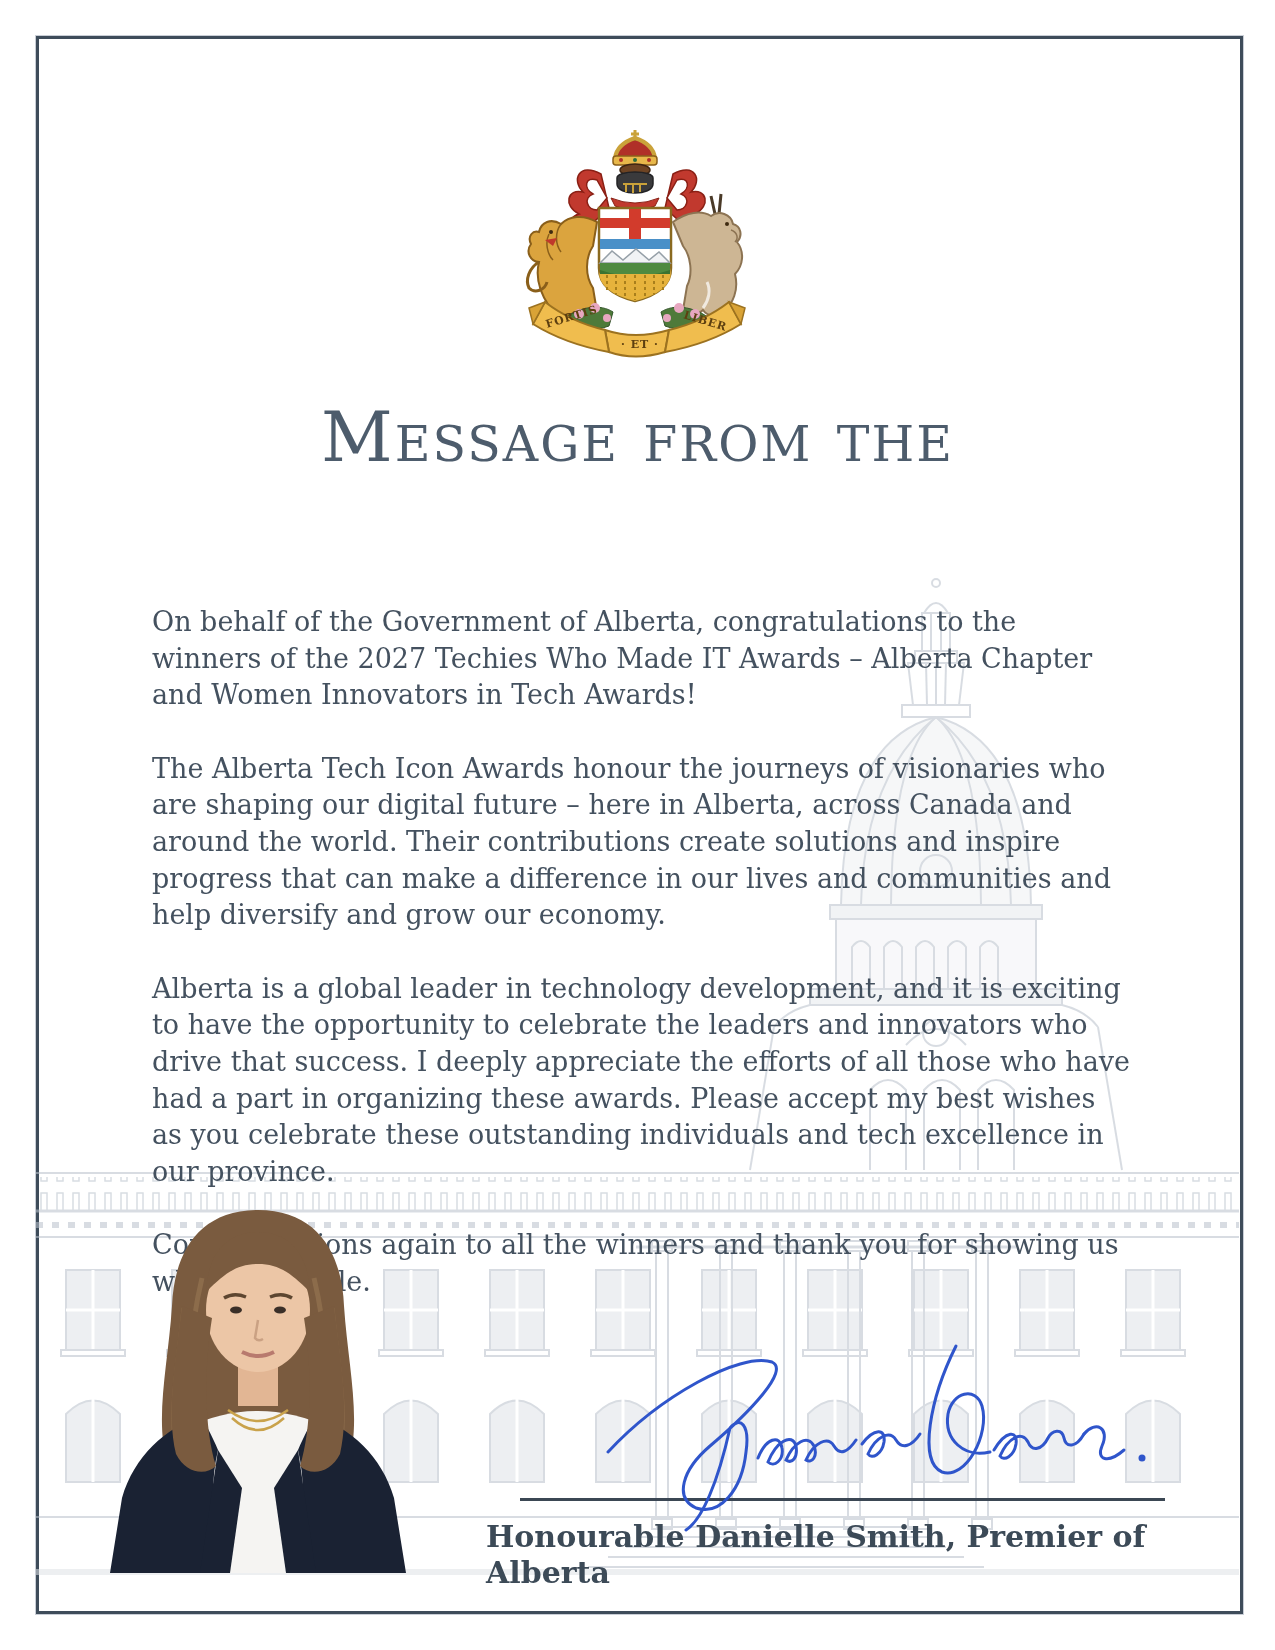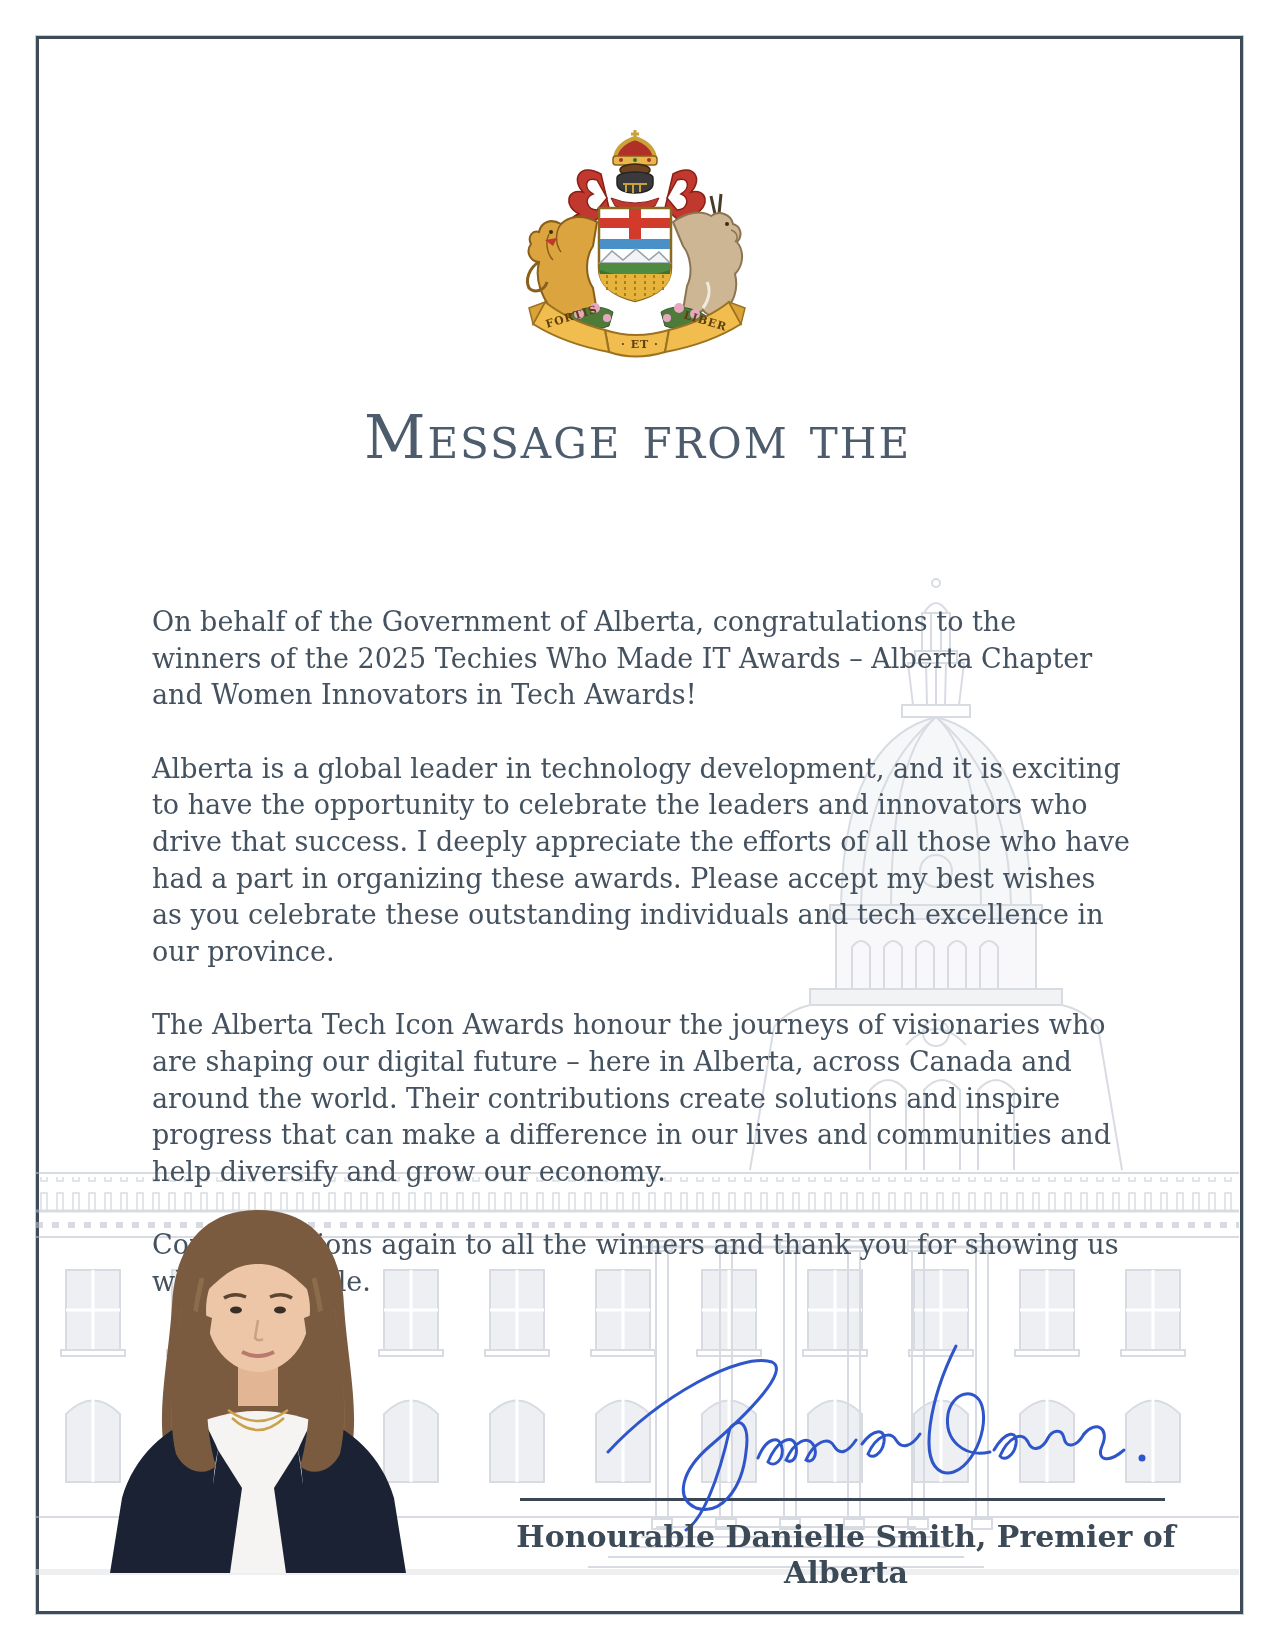"Message from the" .title { font-size: 60px -> 70px }
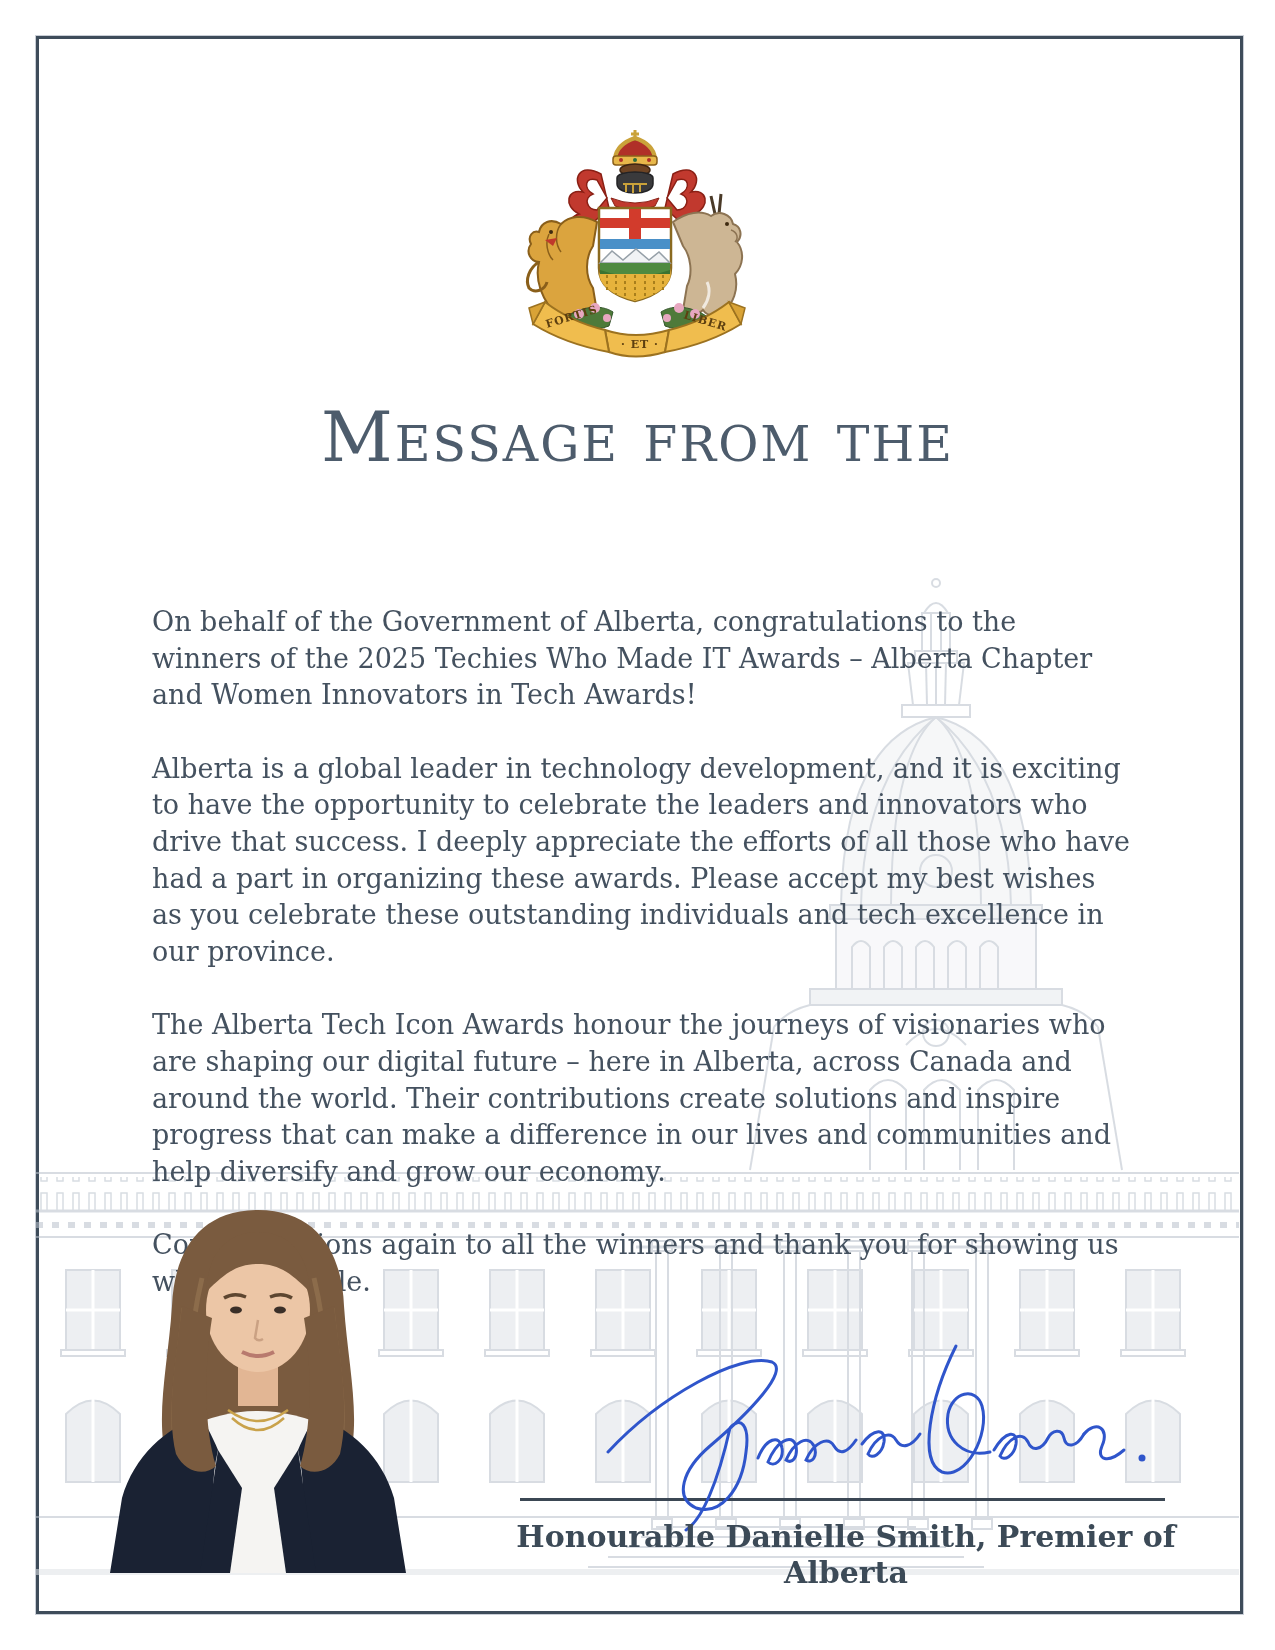"On behalf of the Government" p { text: 2025 -> 2027 }
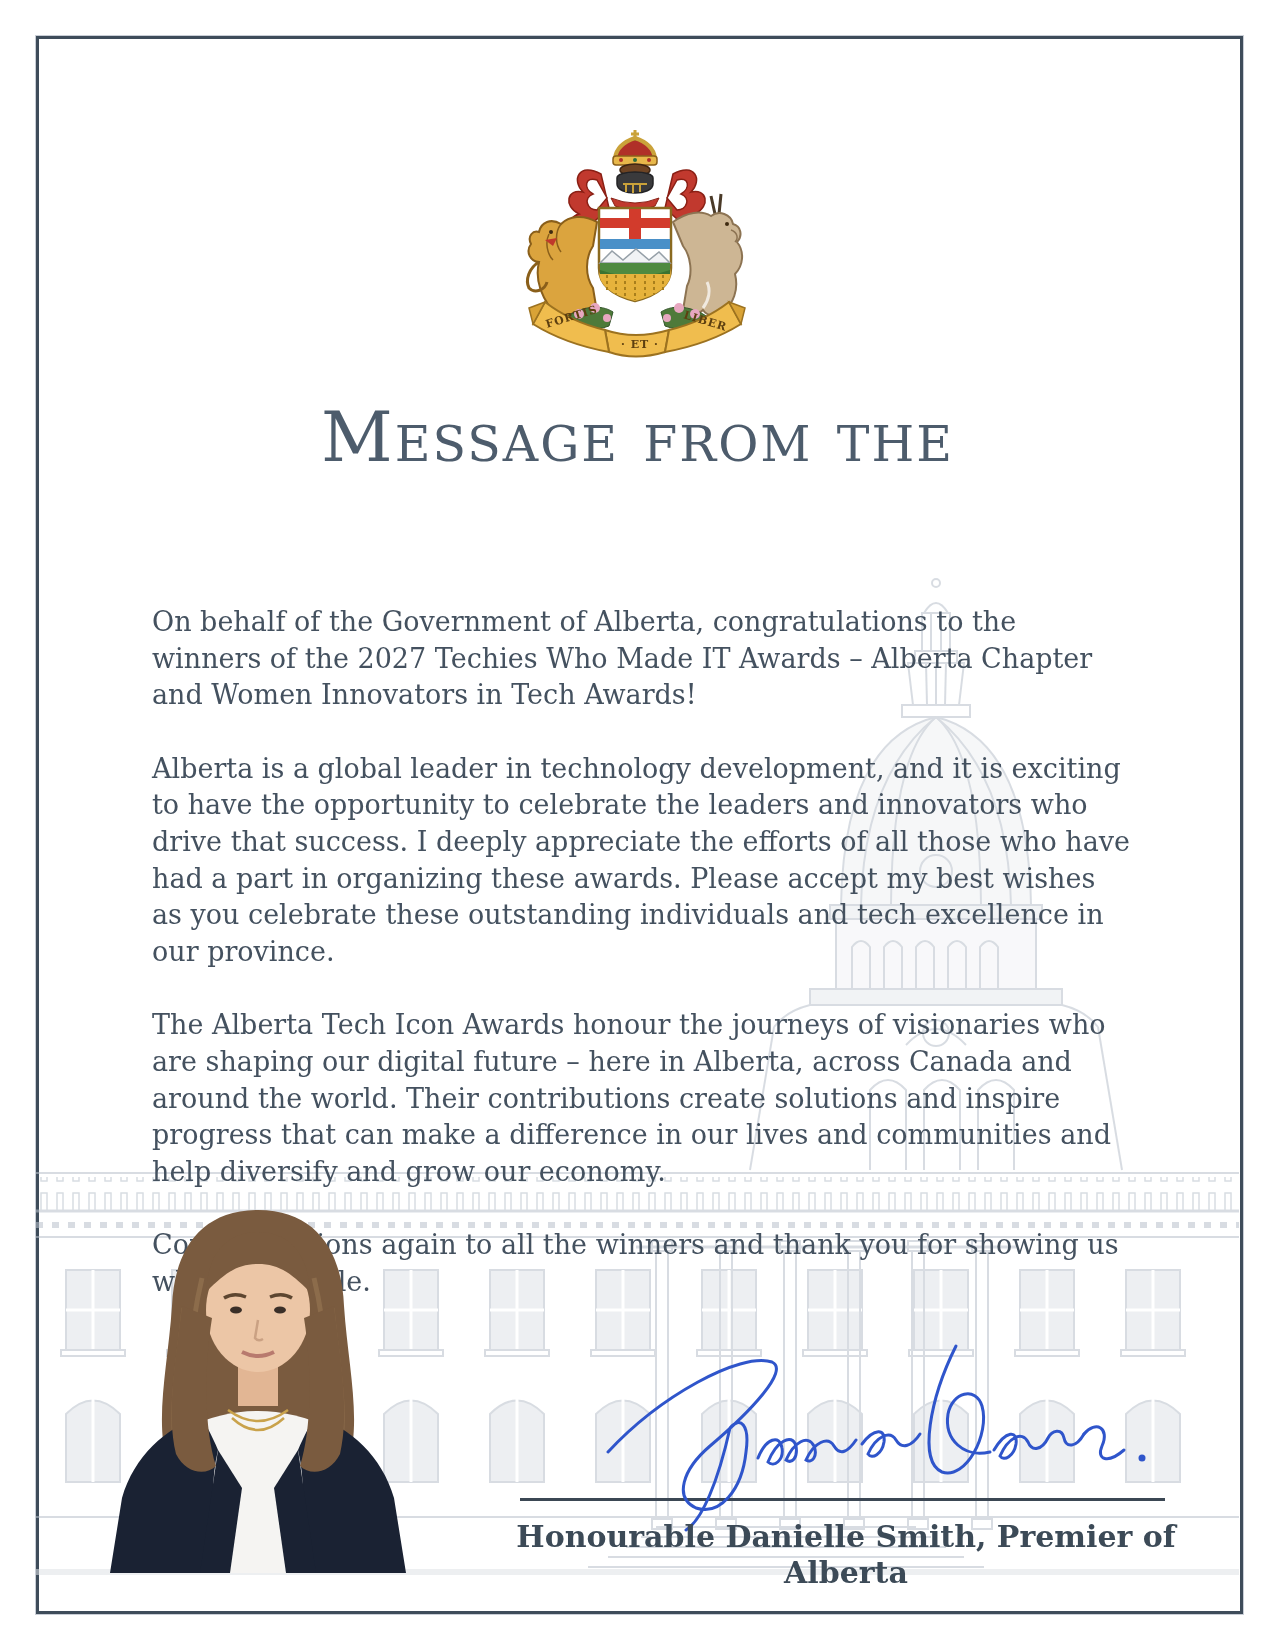"Alberta is a global leader" p { order: before "The Alberta Tech Icon Awards" -> after "The Alberta Tech Icon Awards" }
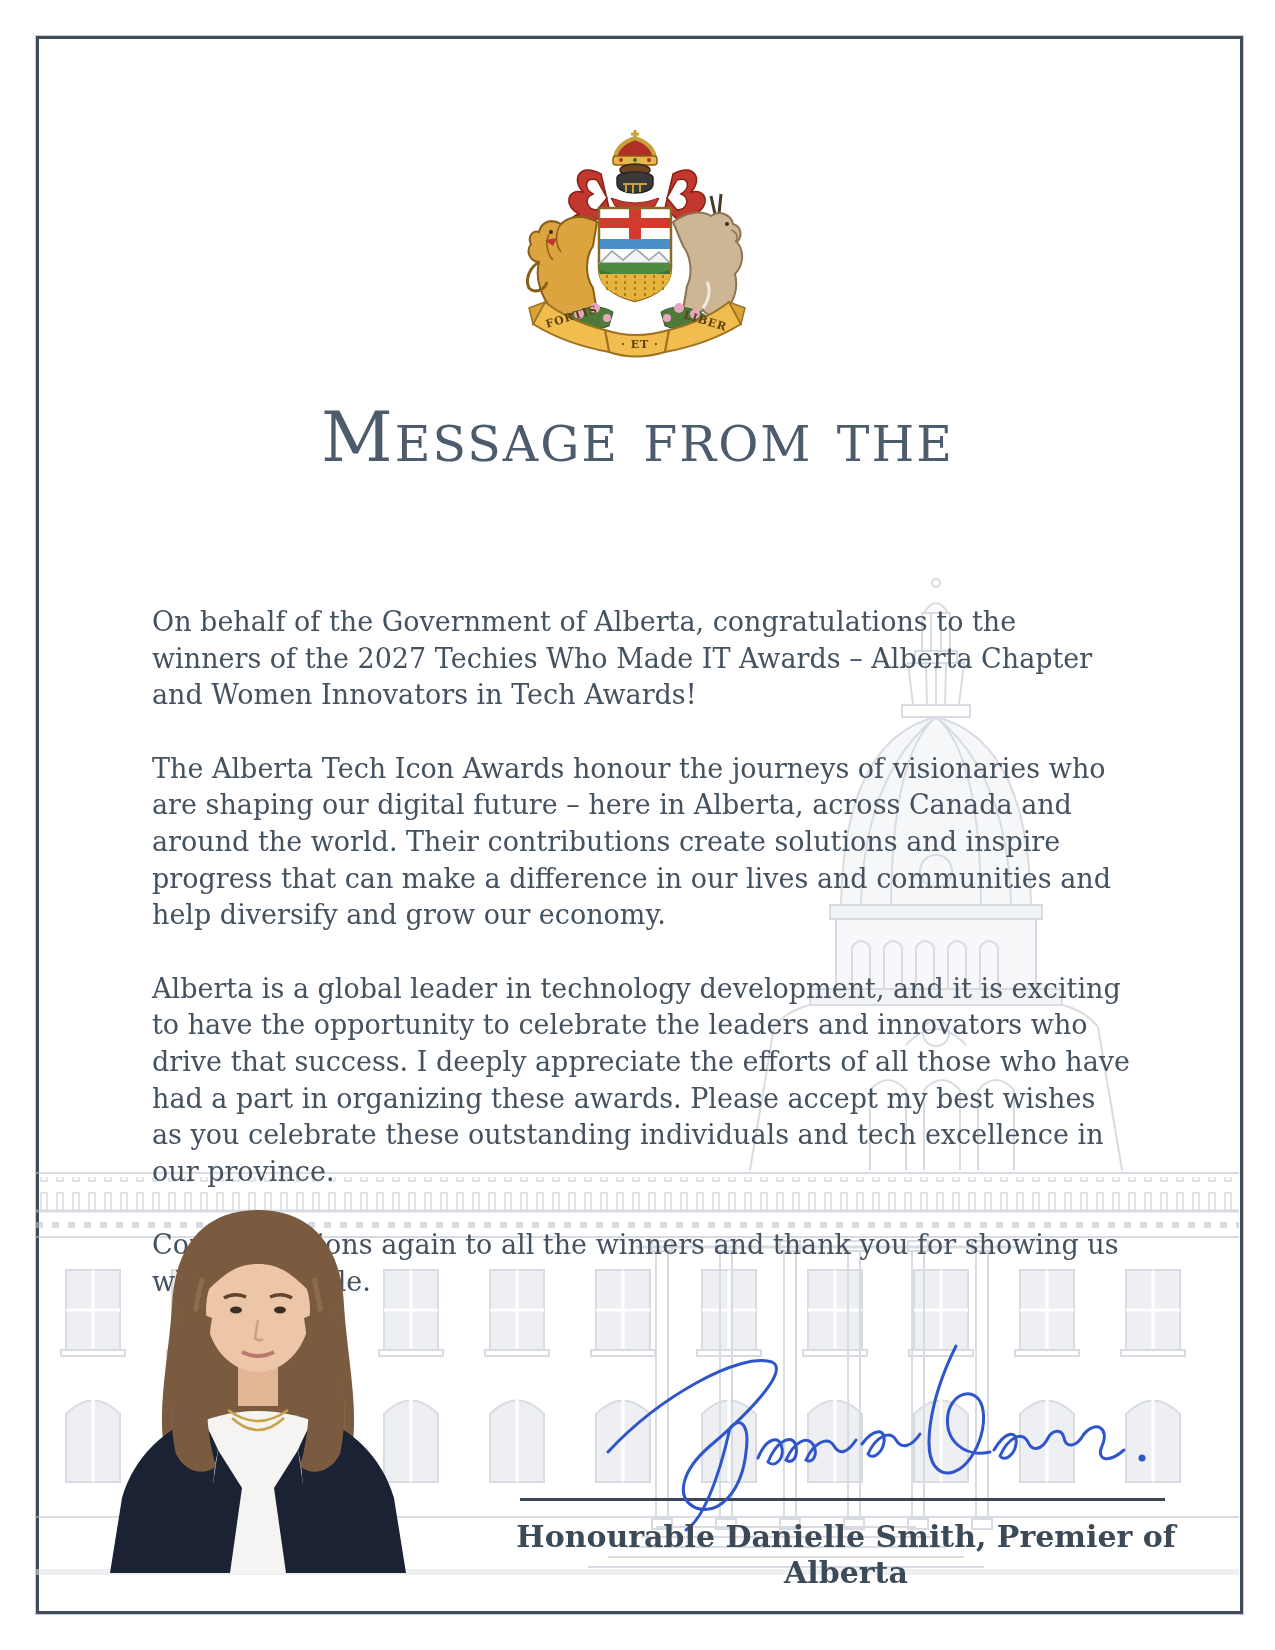"Honourable Danielle Smith, Premier of" .sig-name { text-align: center -> none }
